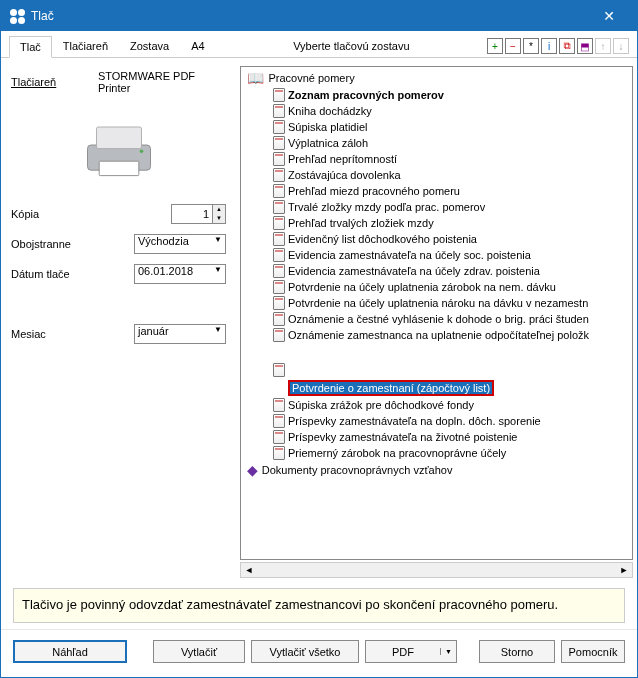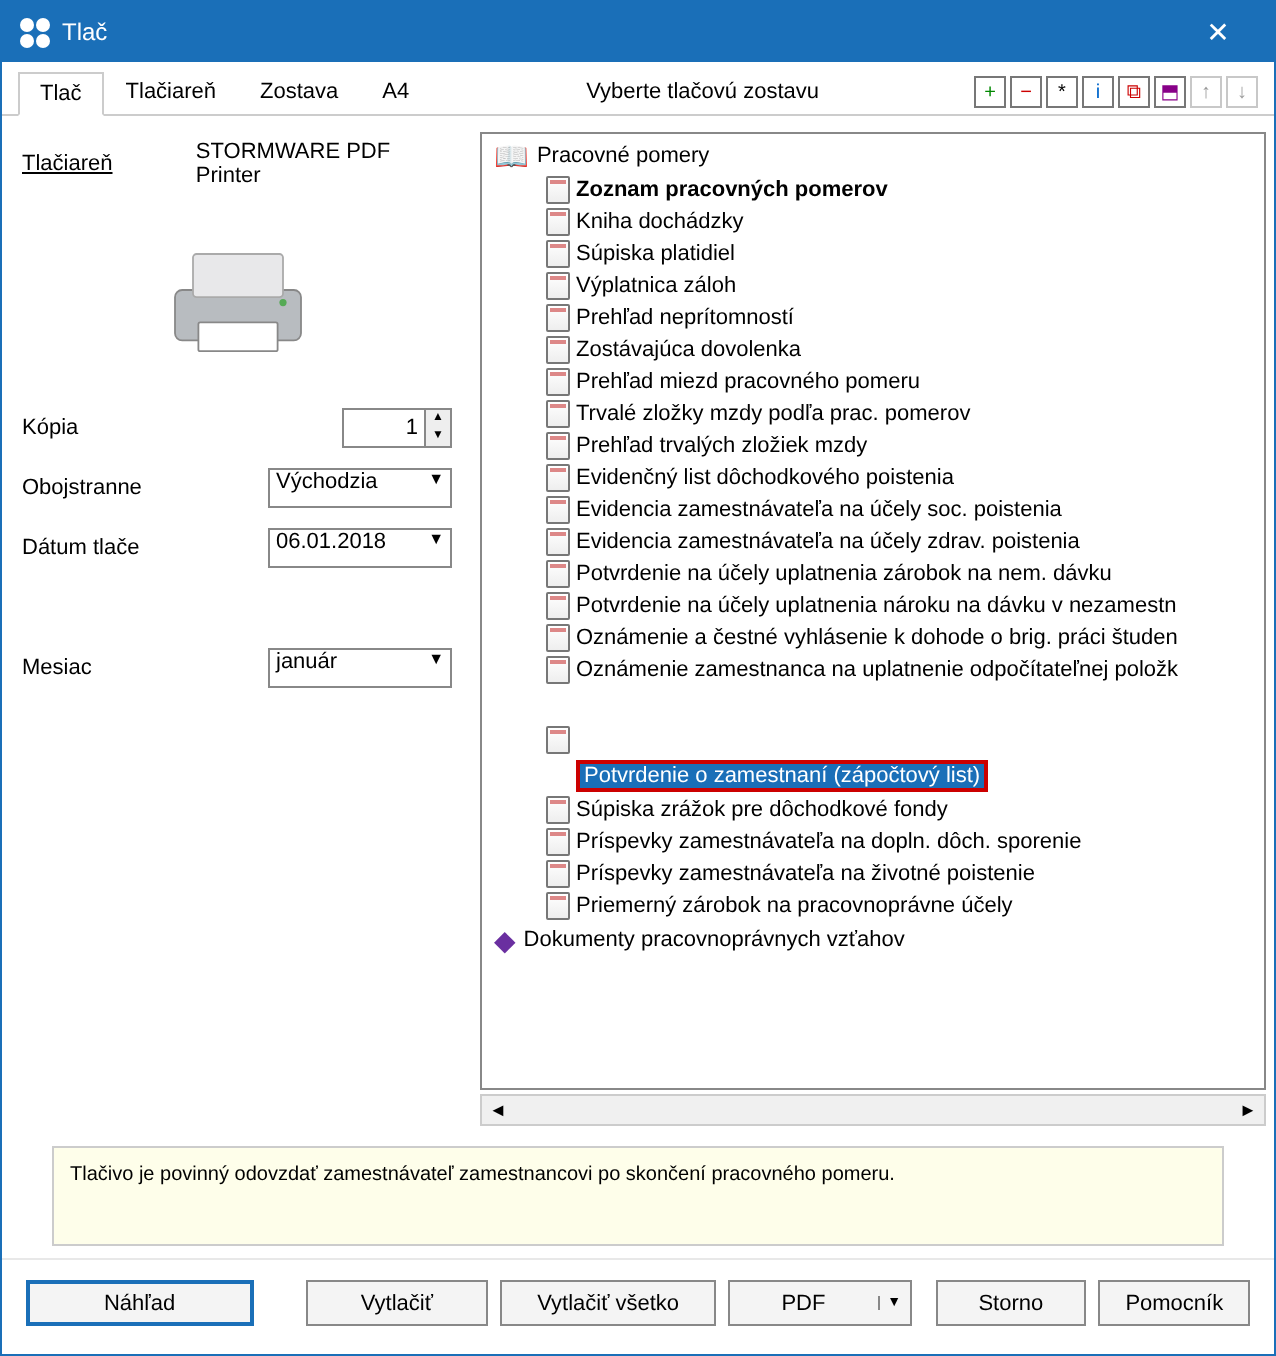"Tlačivo je povinný odovzdať" .desc { font-size: 10px -> 13px; height: 50px -> 35px; margin: 6px 25px -> 6px 12px }
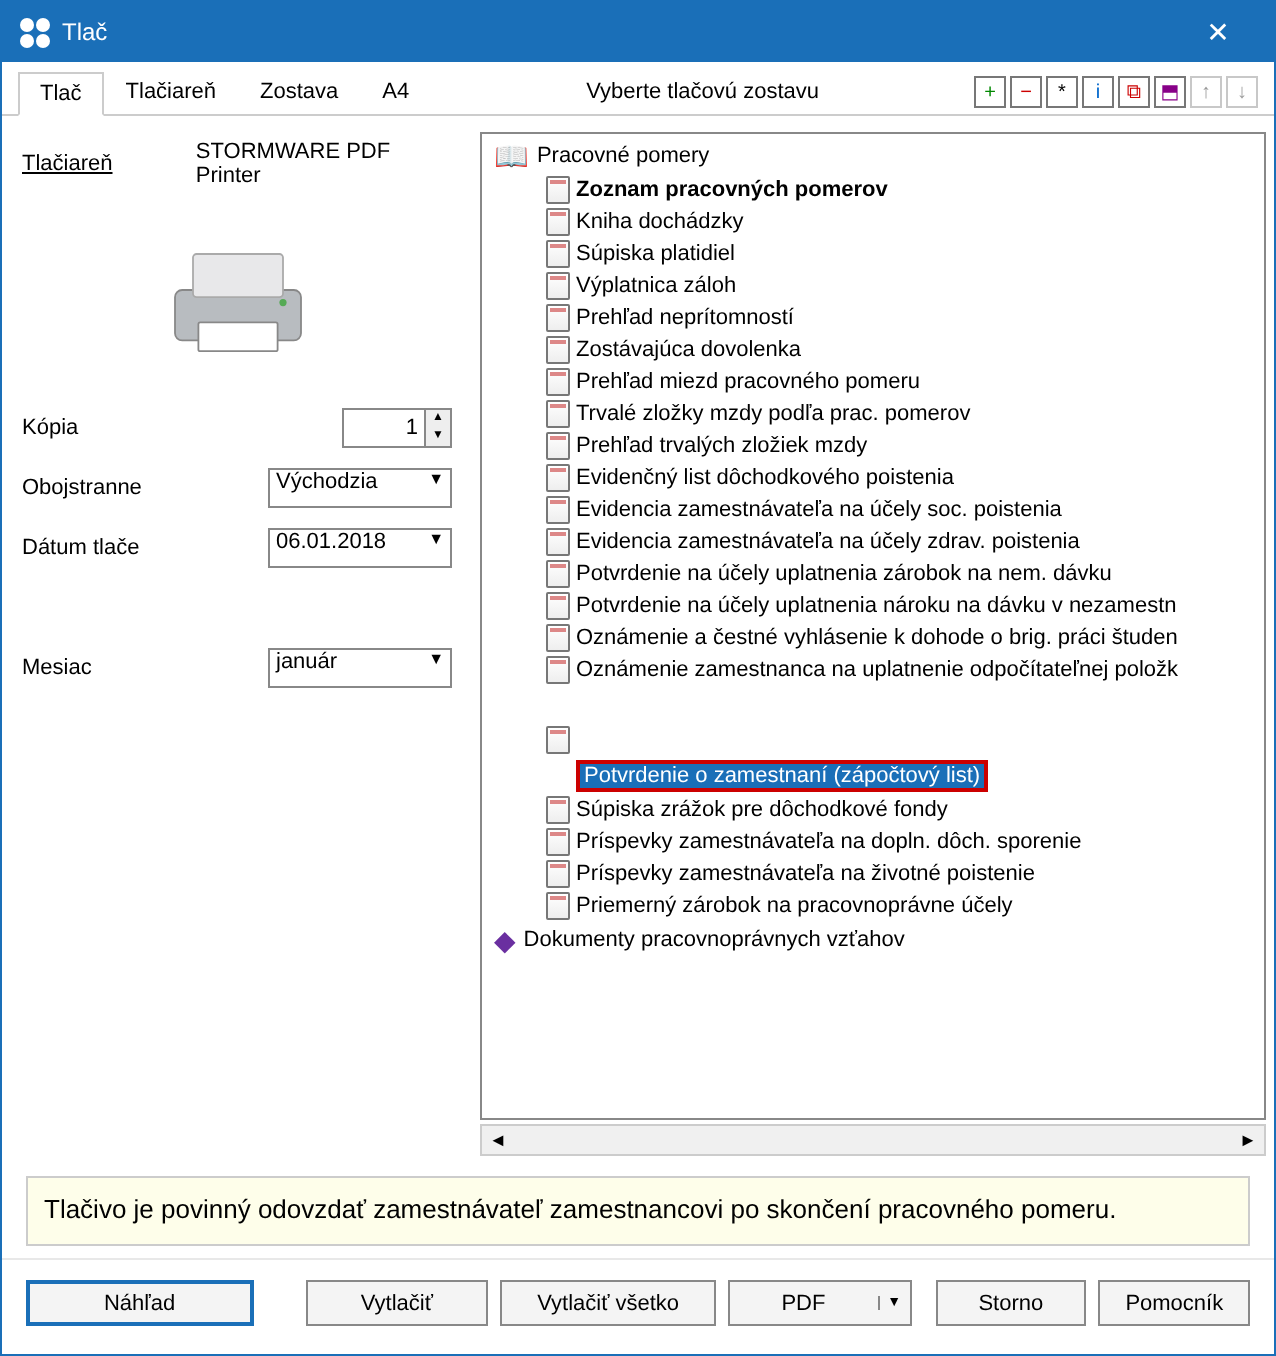"Pomocník" .btn.last { width: 76px -> 64px }
